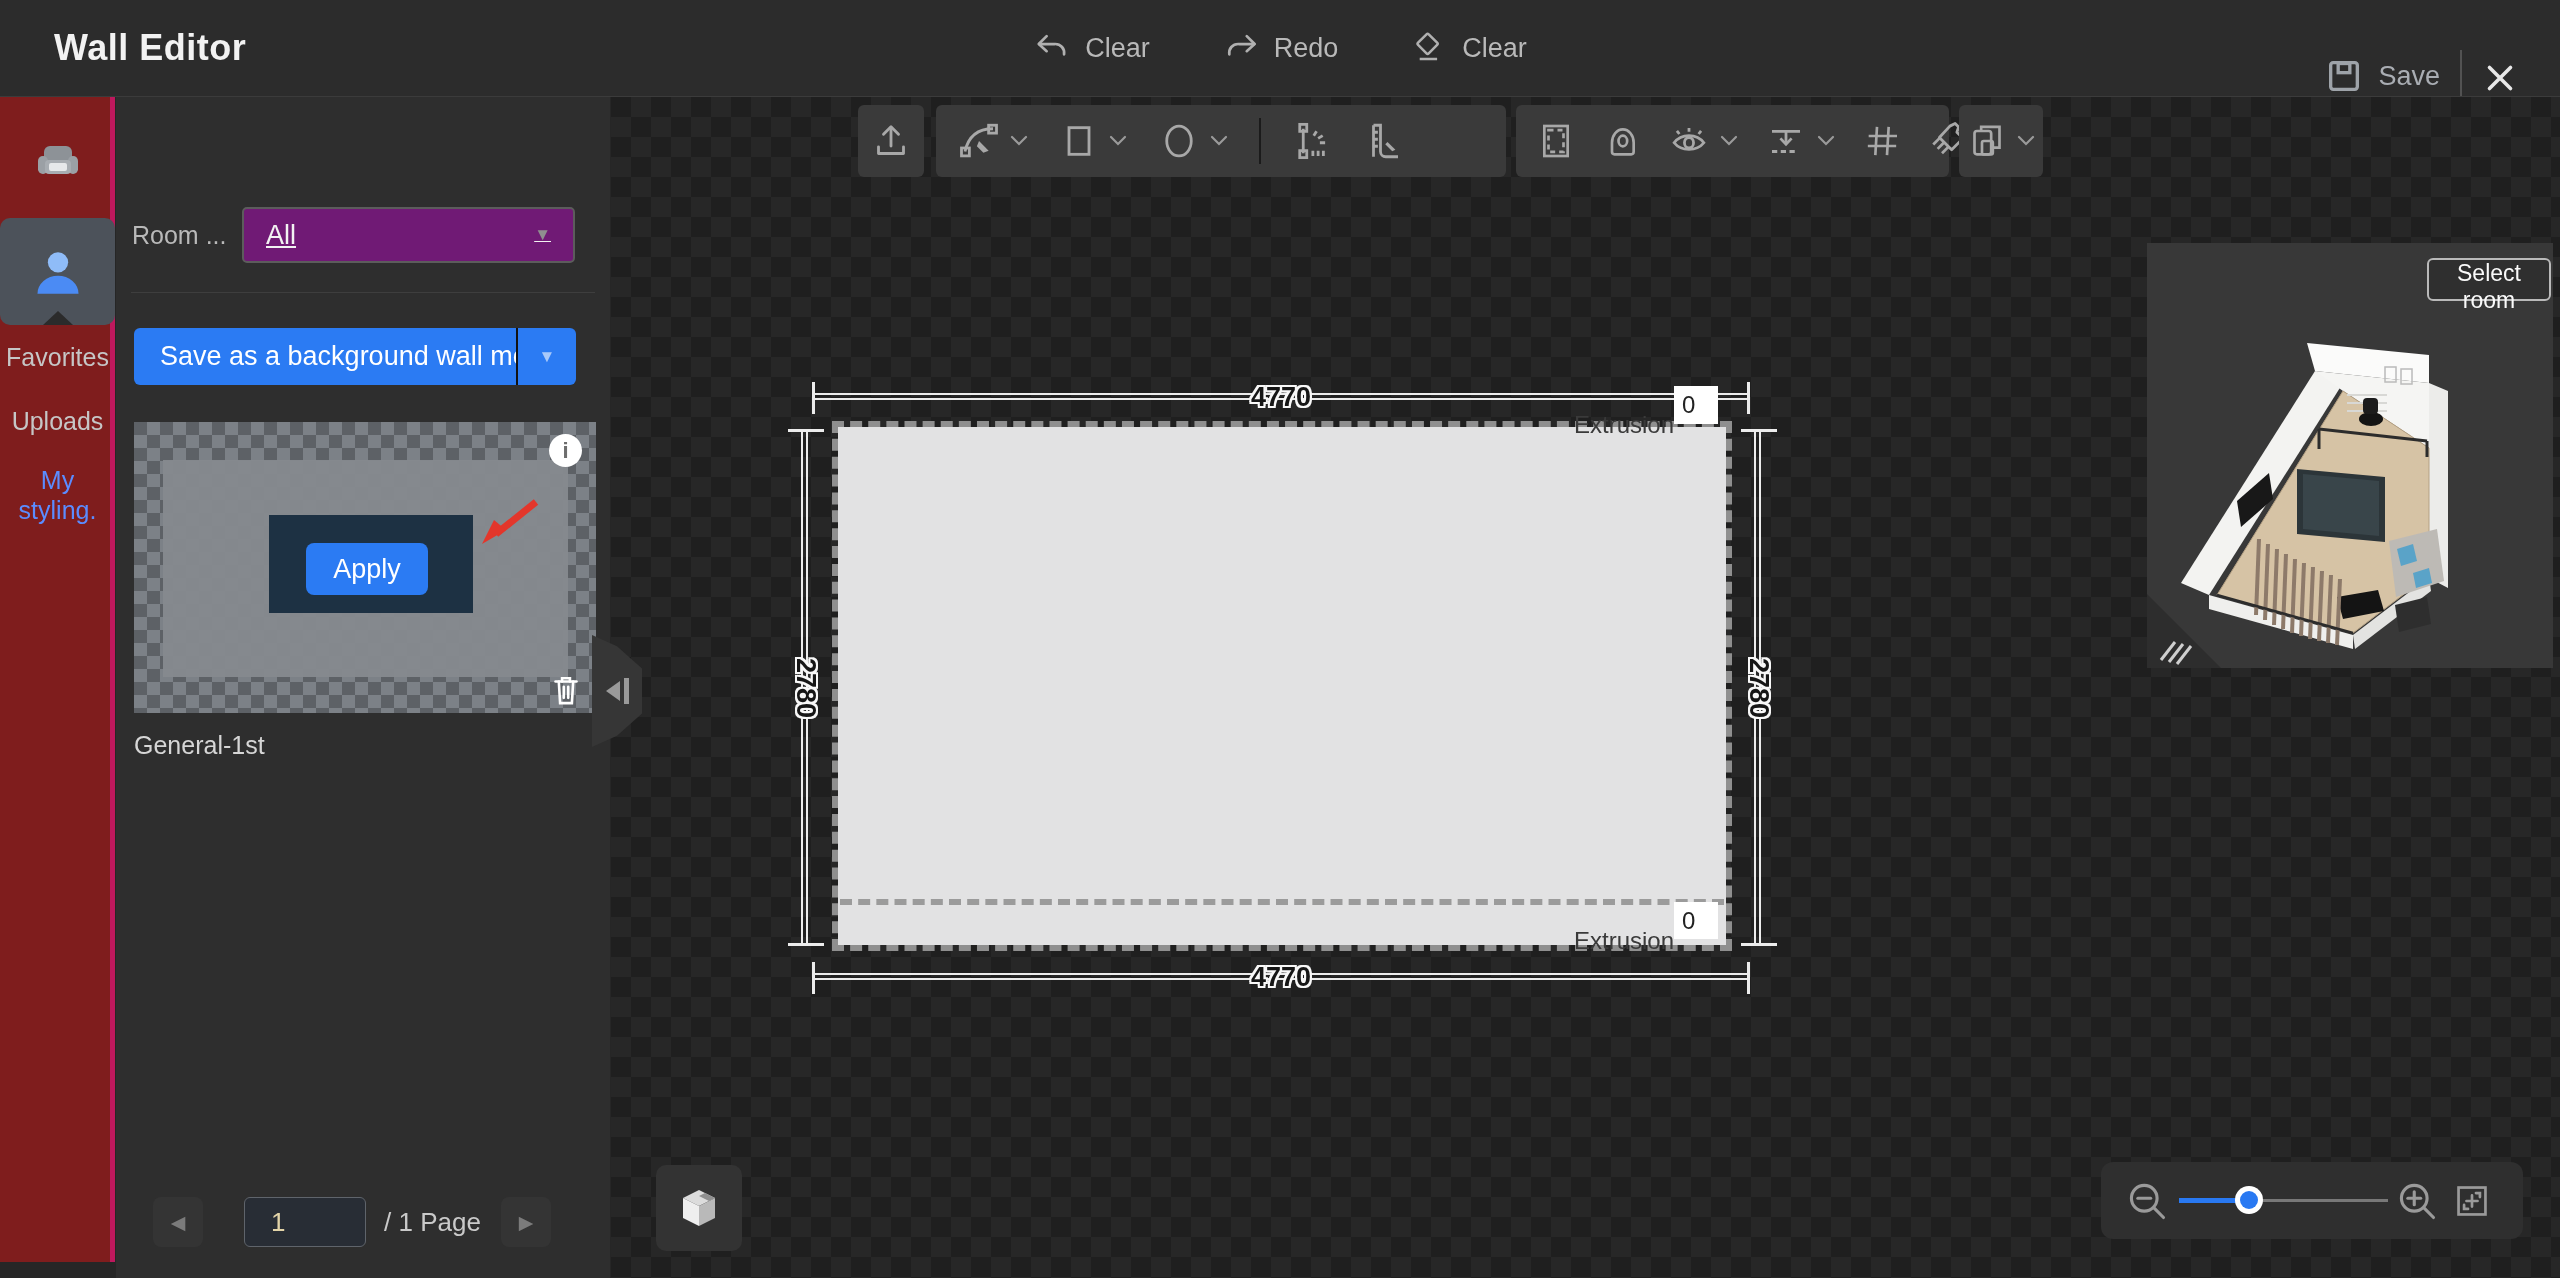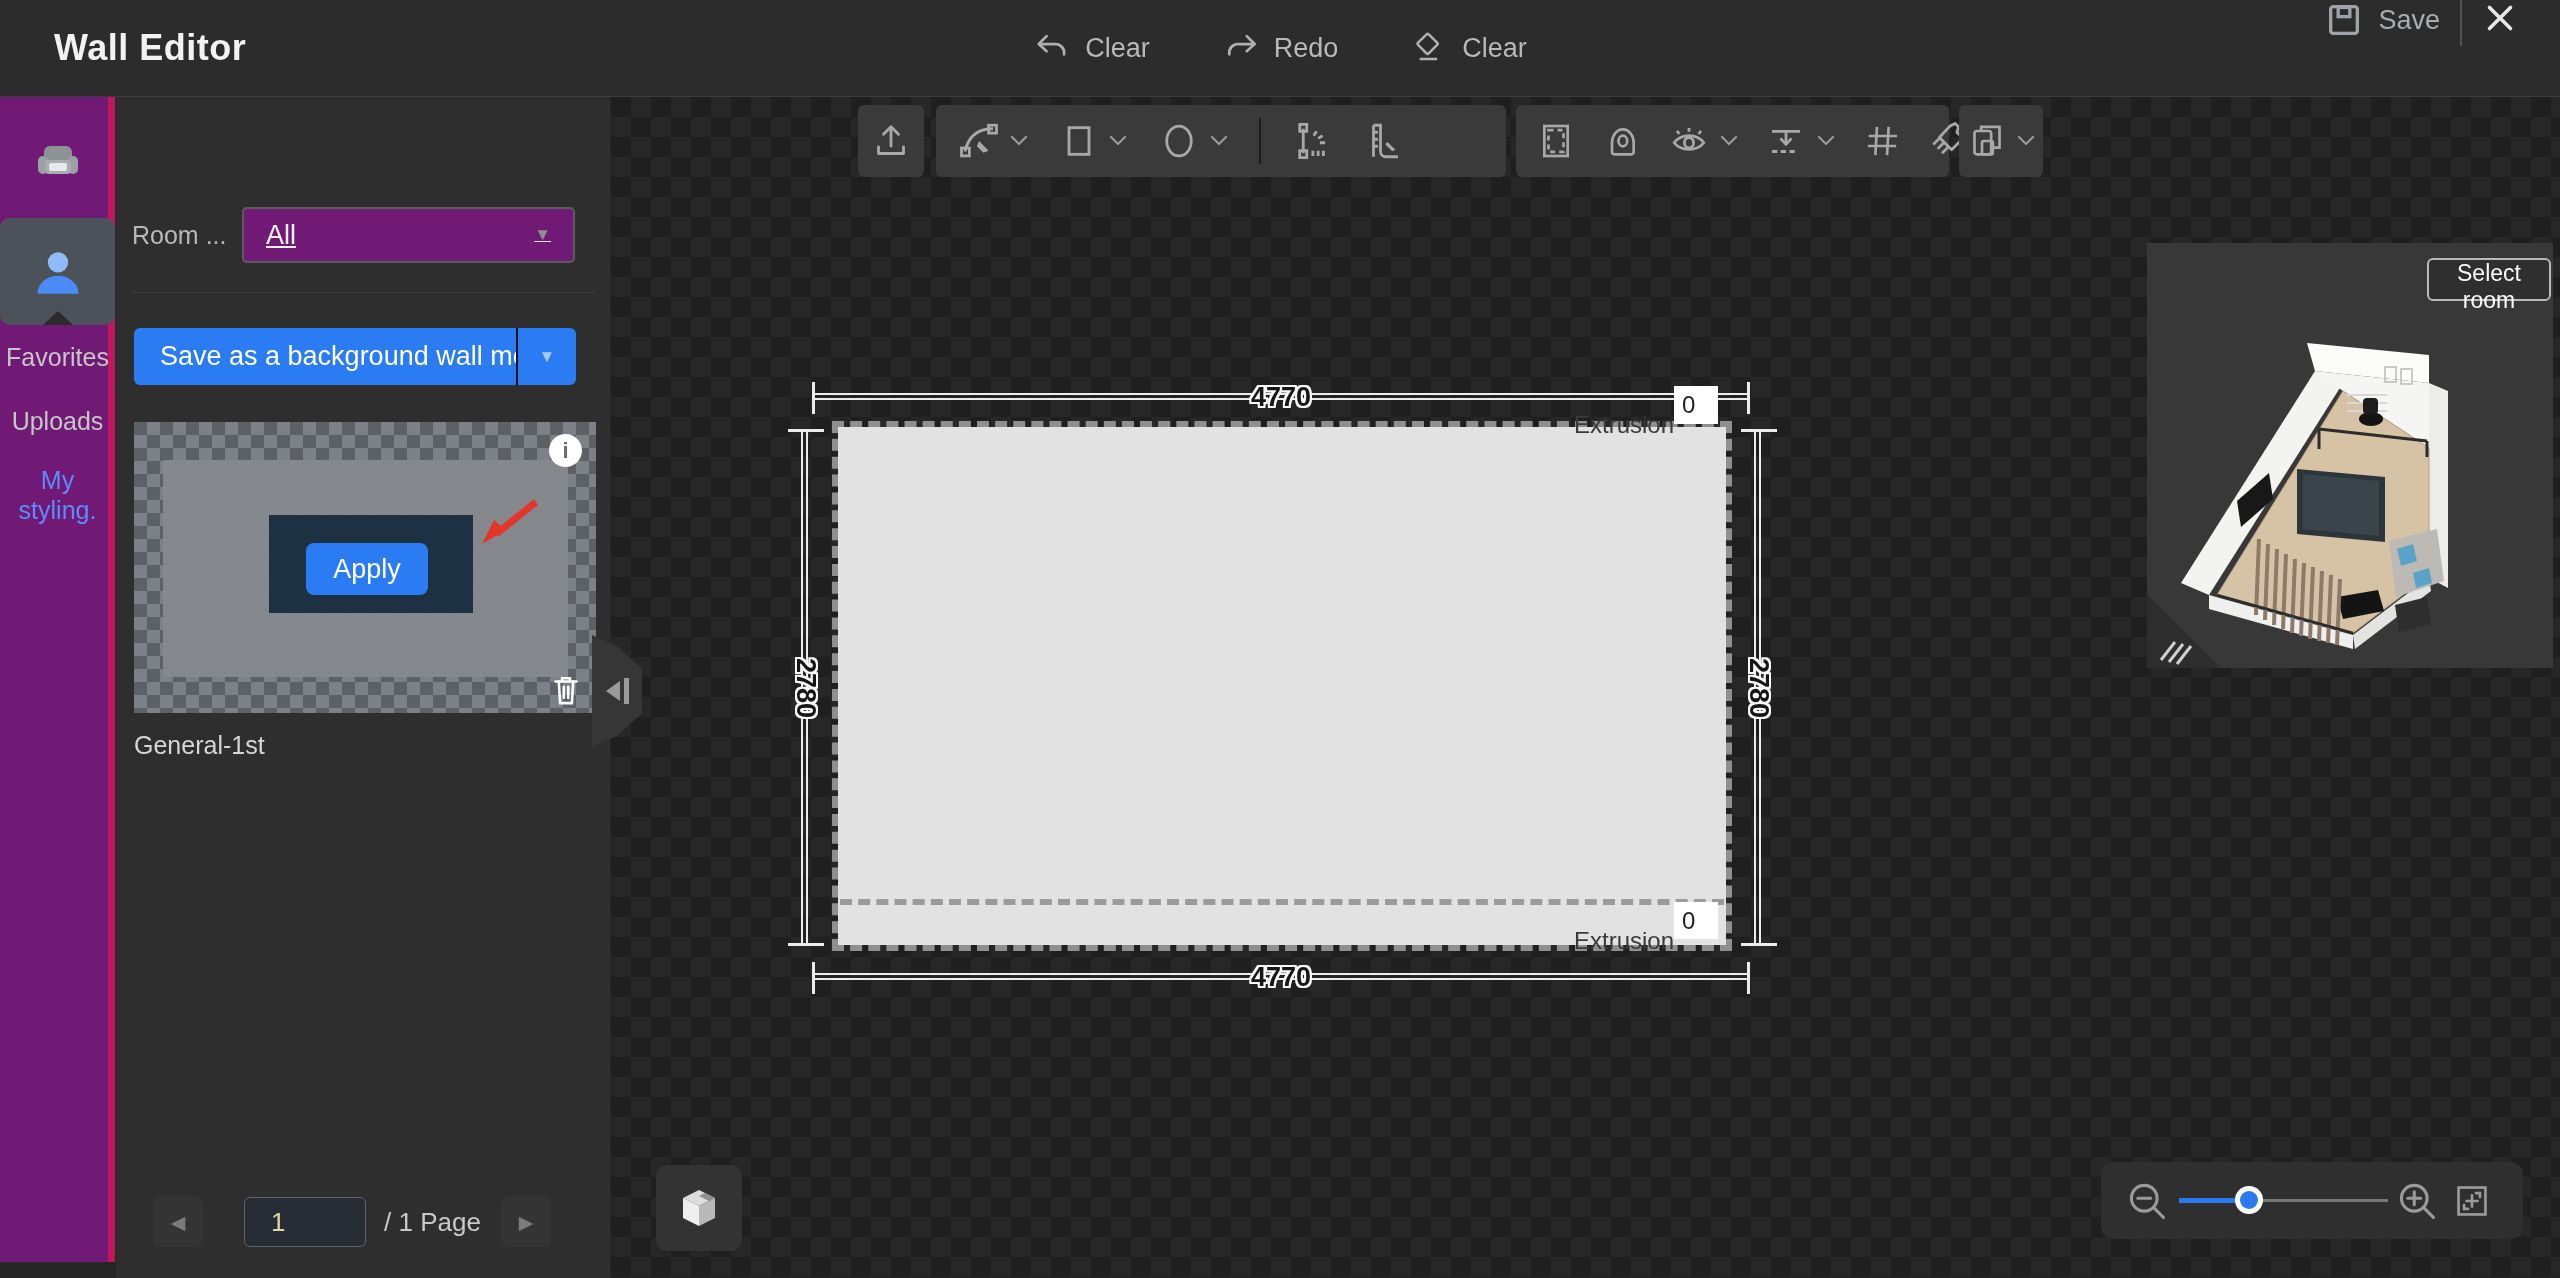"Save" .tb-right { align-items: flex-start -> flex-end }
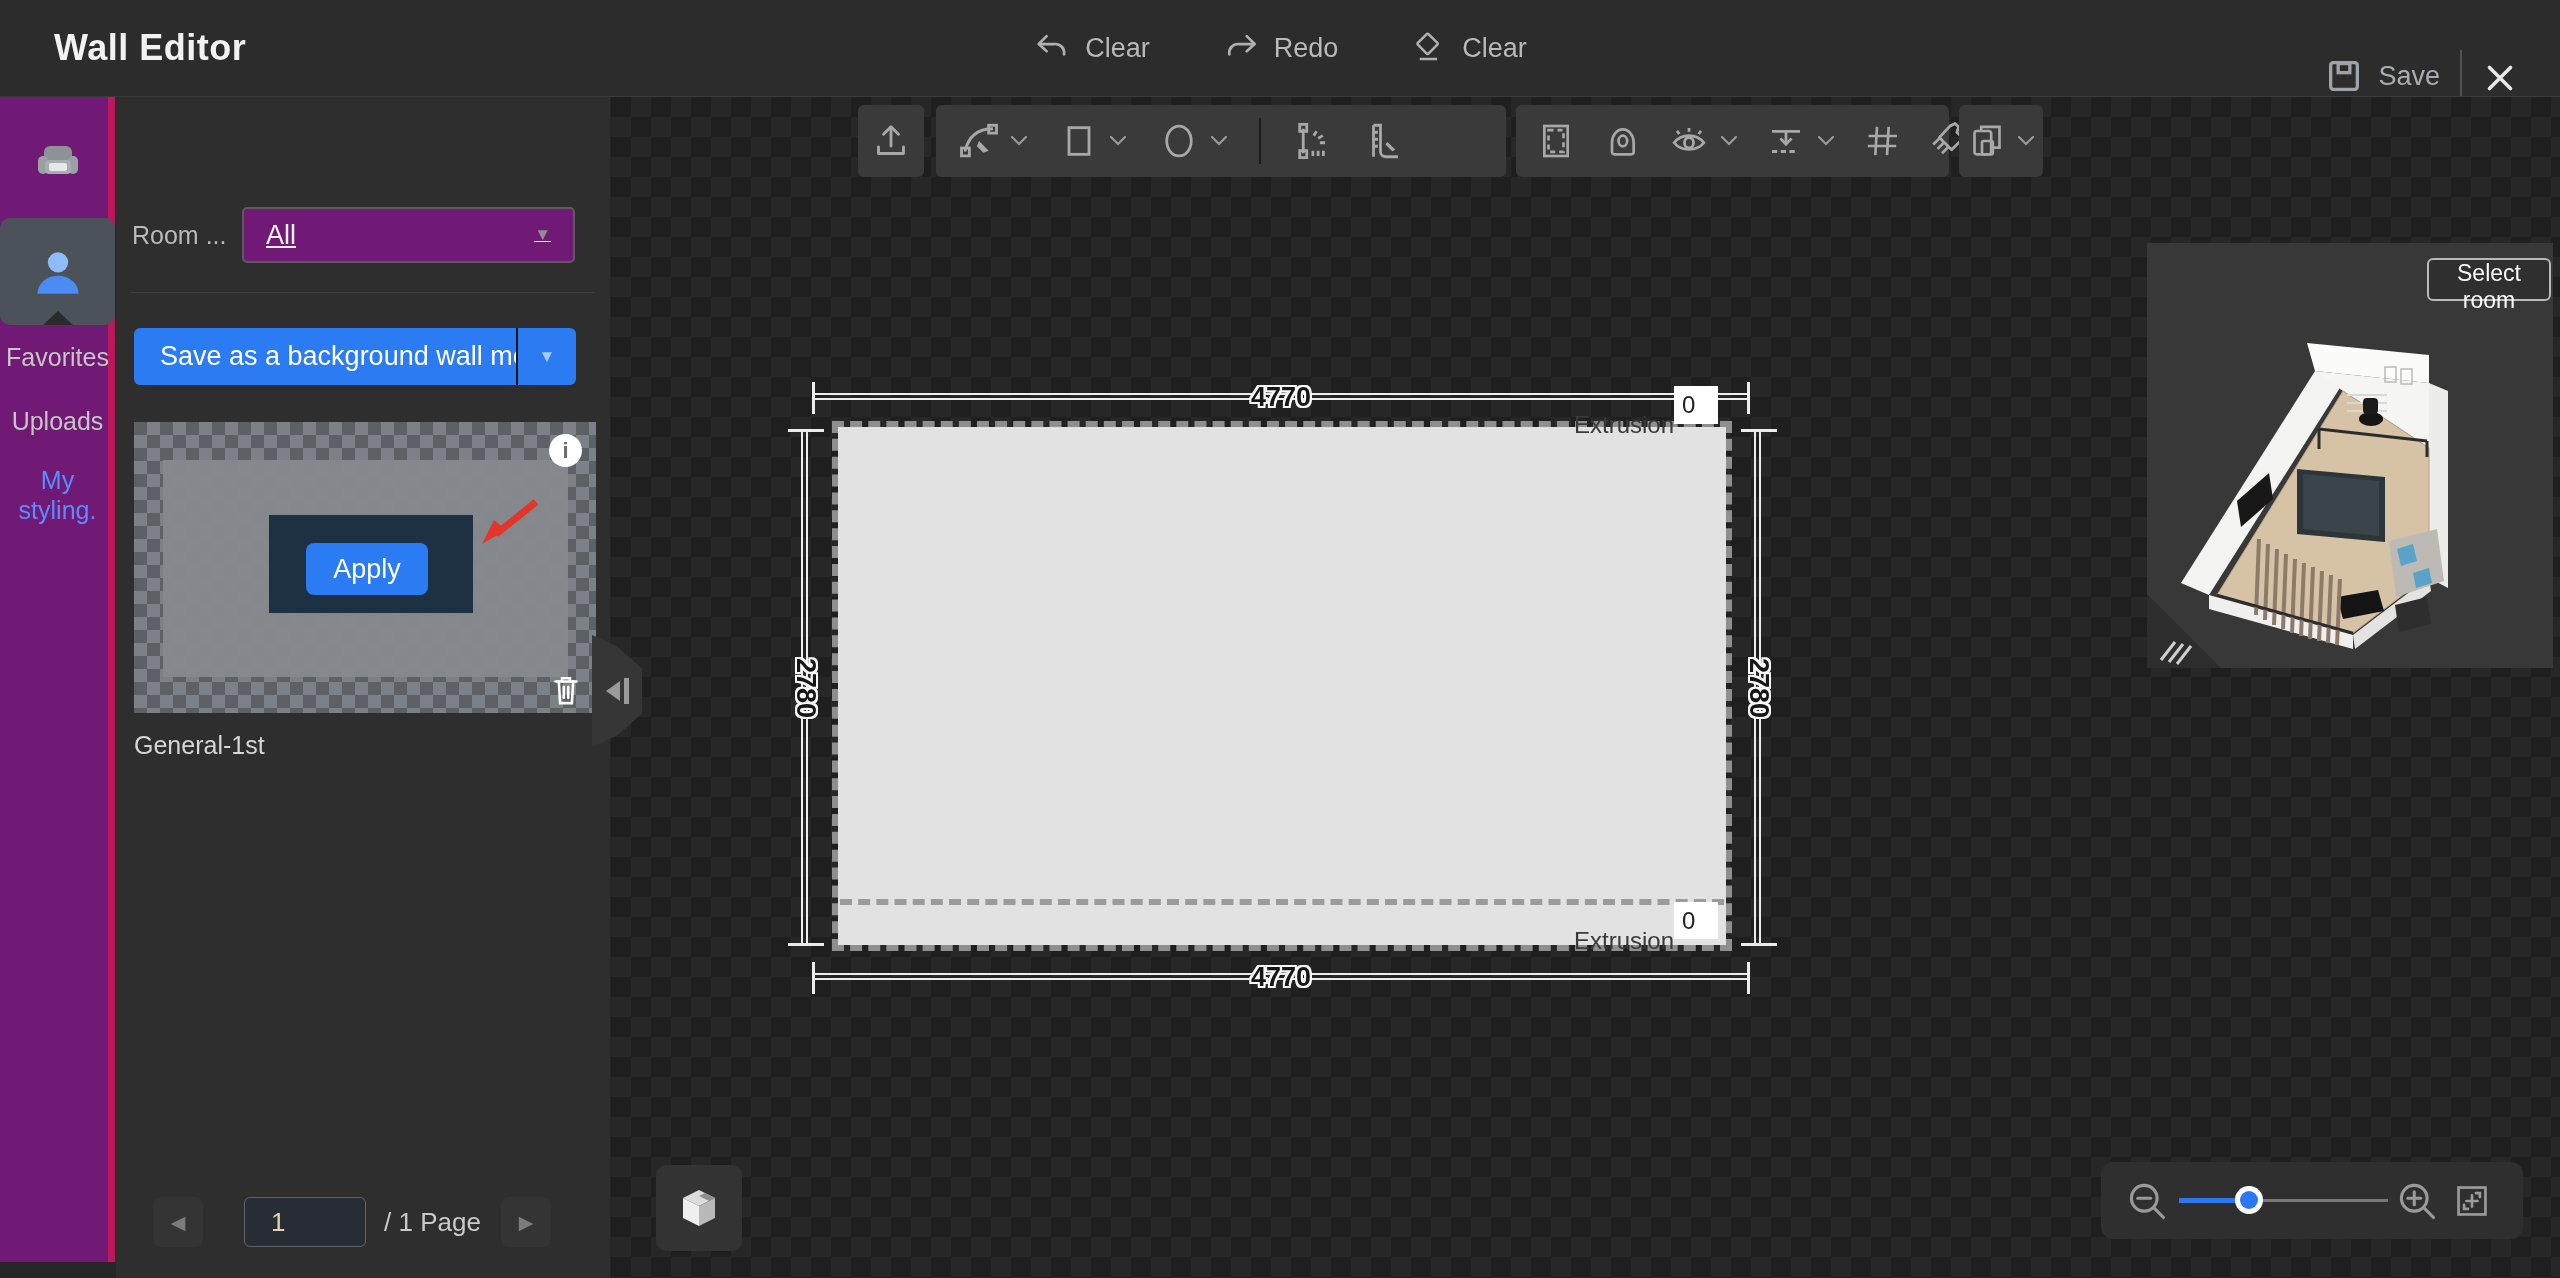"Favorites" .rail { background: #701a75 -> #7f1d1d; border-right: 7px solid #be185d -> 5px solid #be185d }
